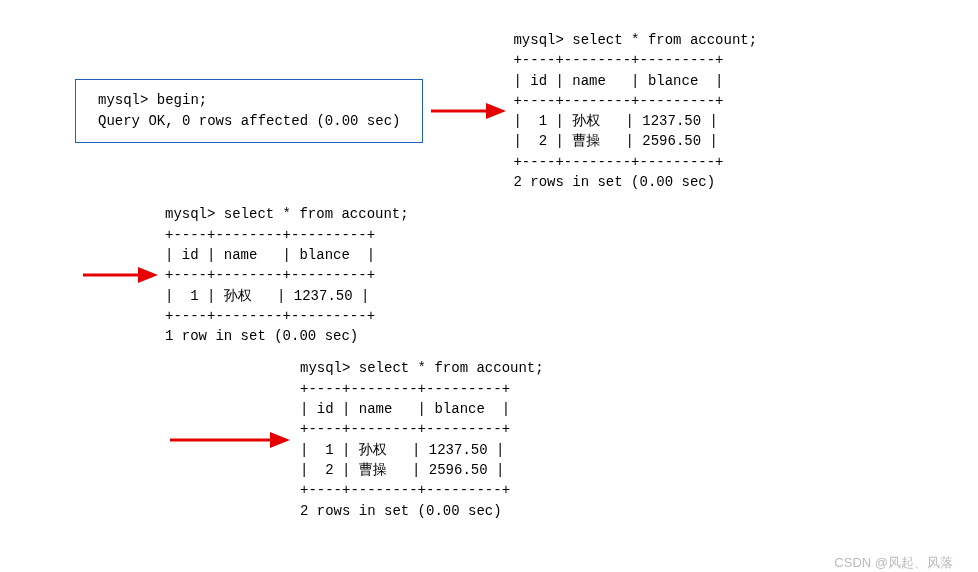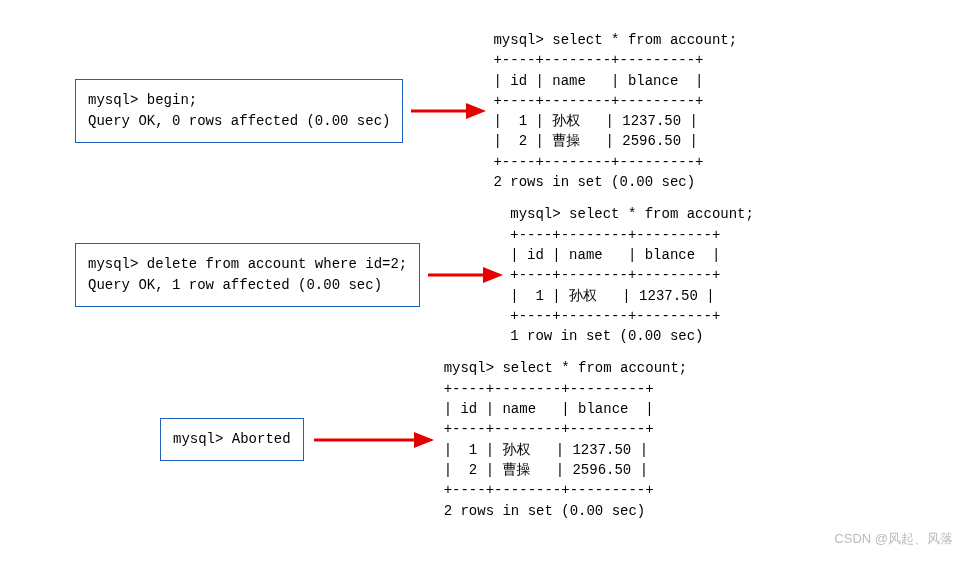"mysql> begin;" .left-box { padding: 10px 12px -> 10px 22px }
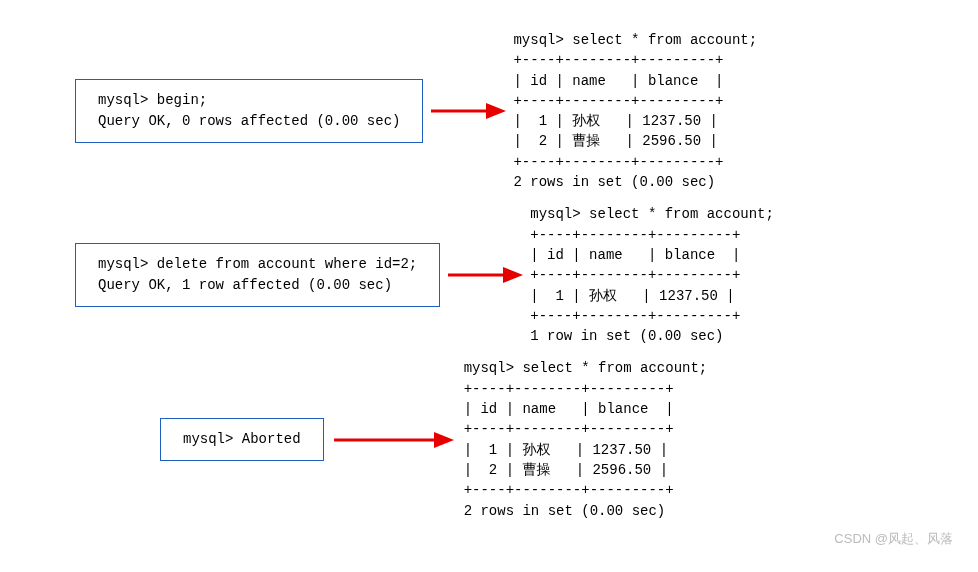"mysql> delete from account where" div.left-box { html: <div>mysql&gt; delete from account where id=2; Query OK, 1 row affected (0.00 sec)</div> -> none }
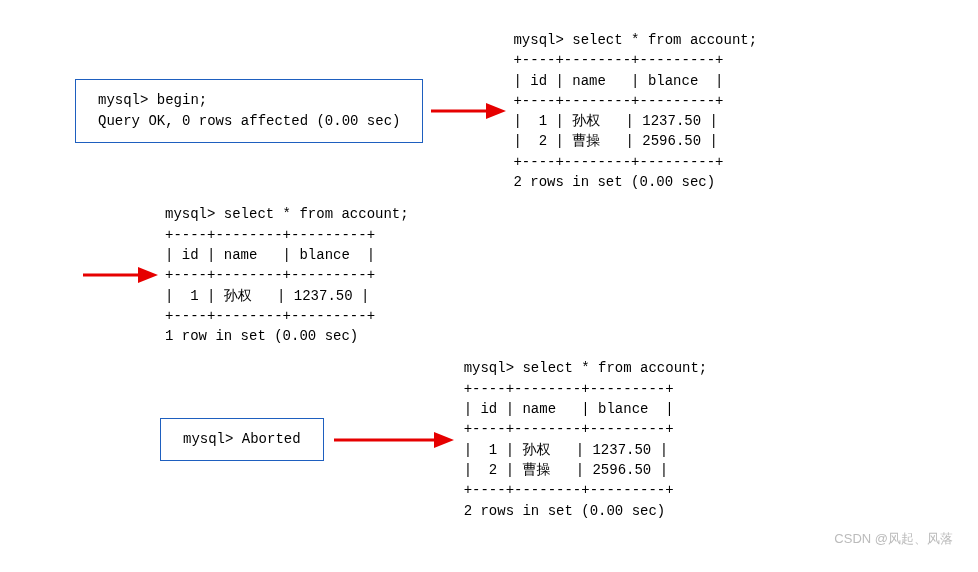"mysql> Aborted" div.left-box { html: <div>mysql&gt; Aborted</div> -> none }
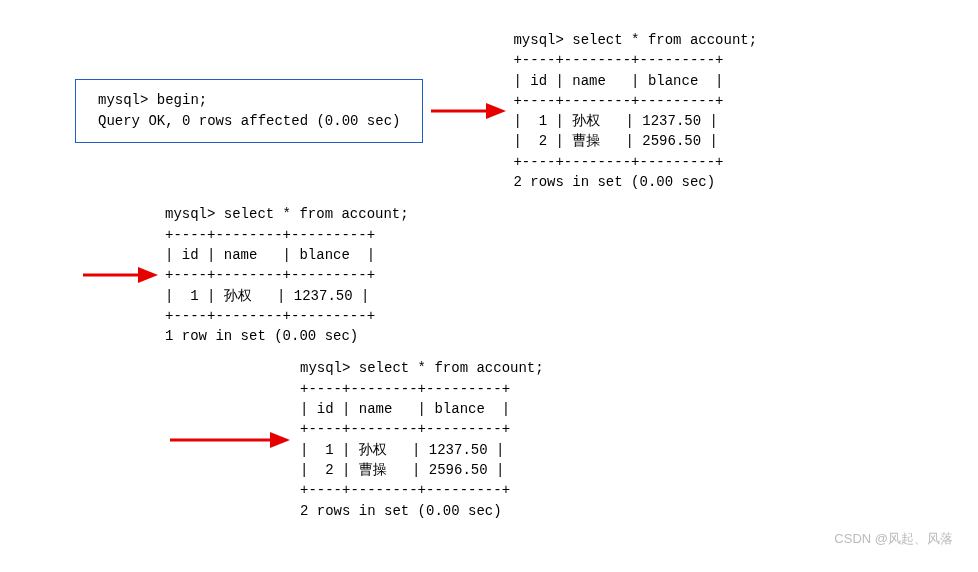"CSDN @风起、风落" .watermark { bottom: 24px -> 0 }
